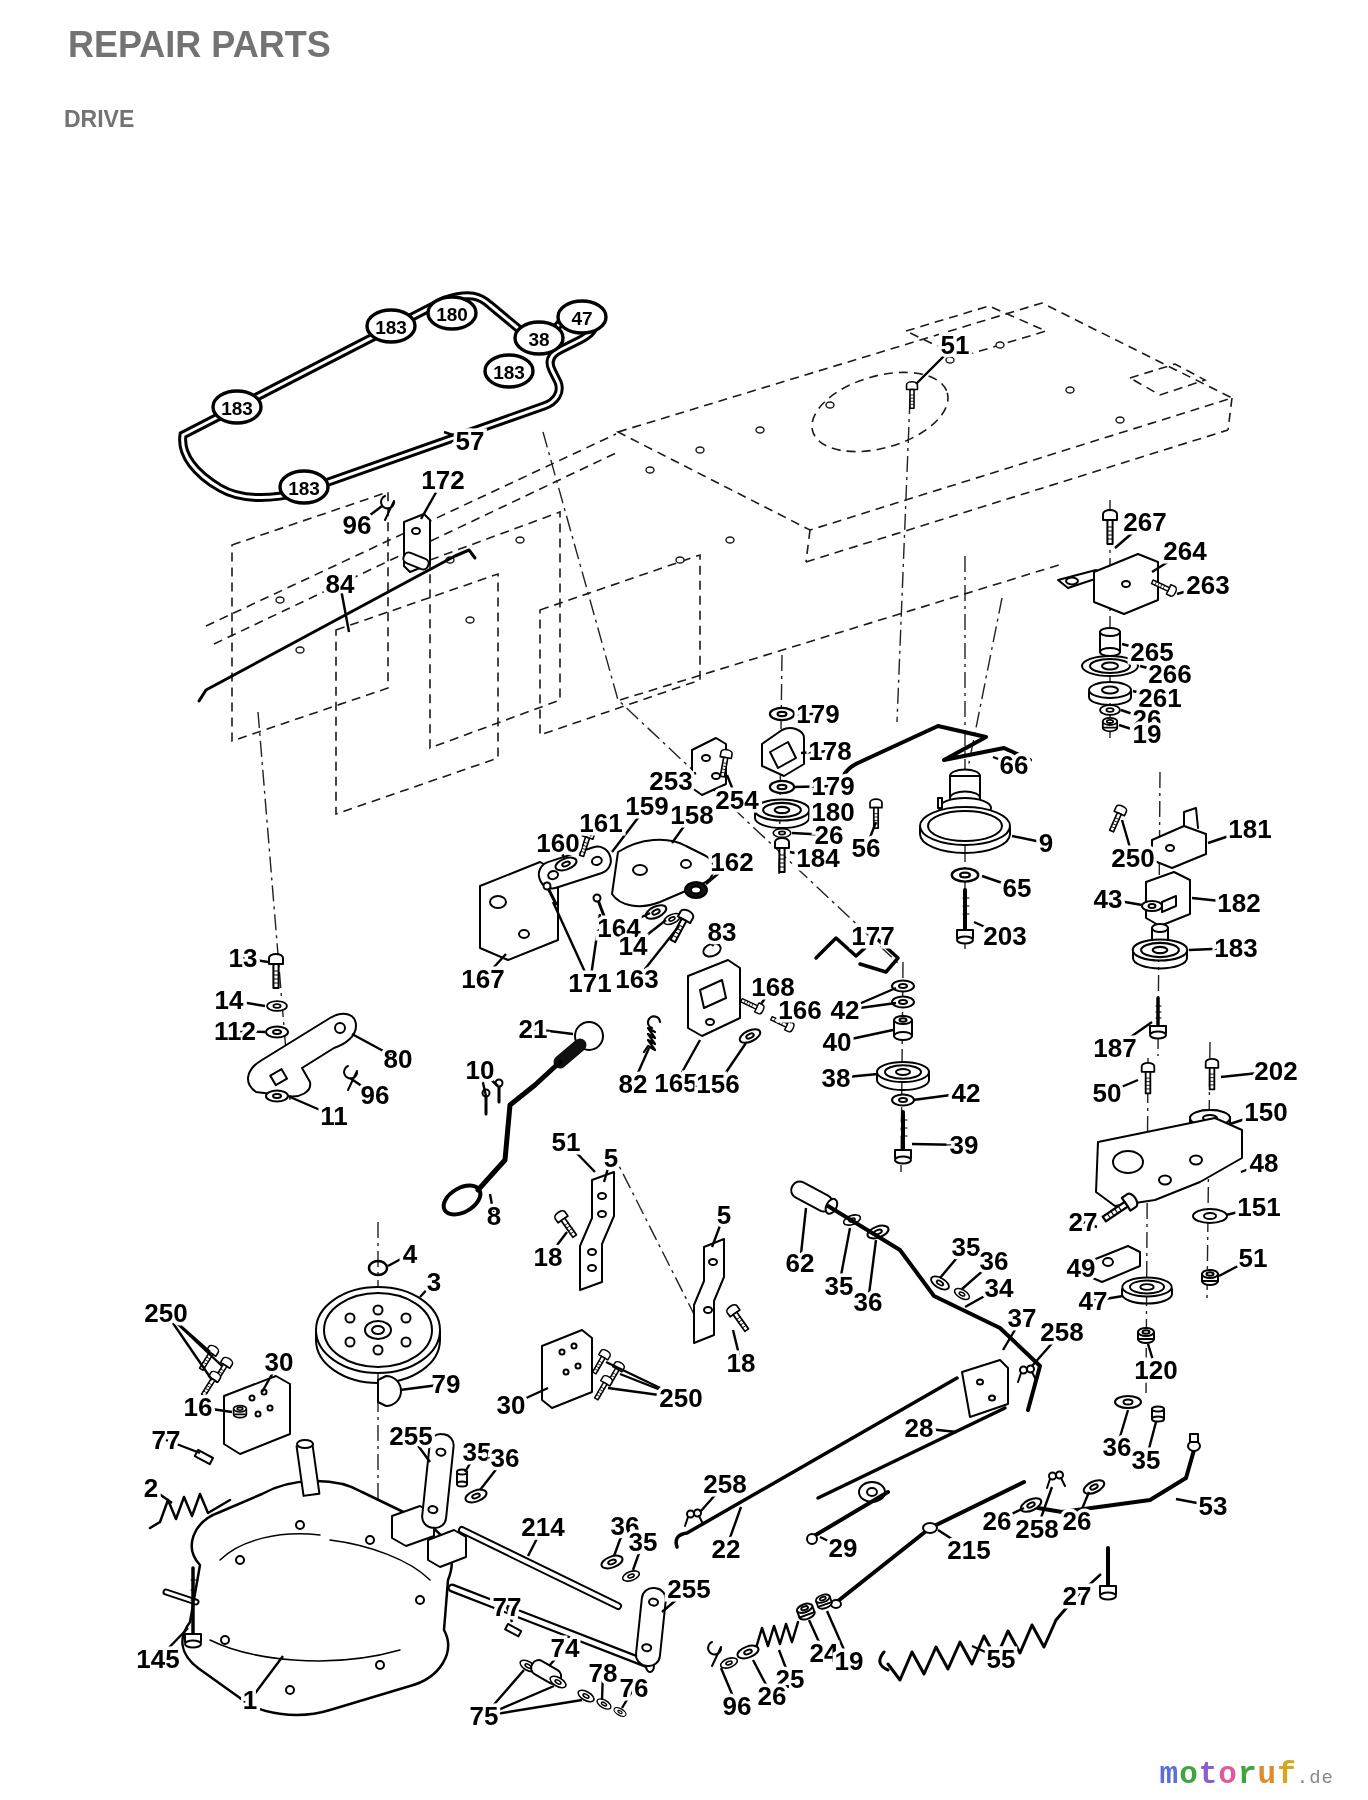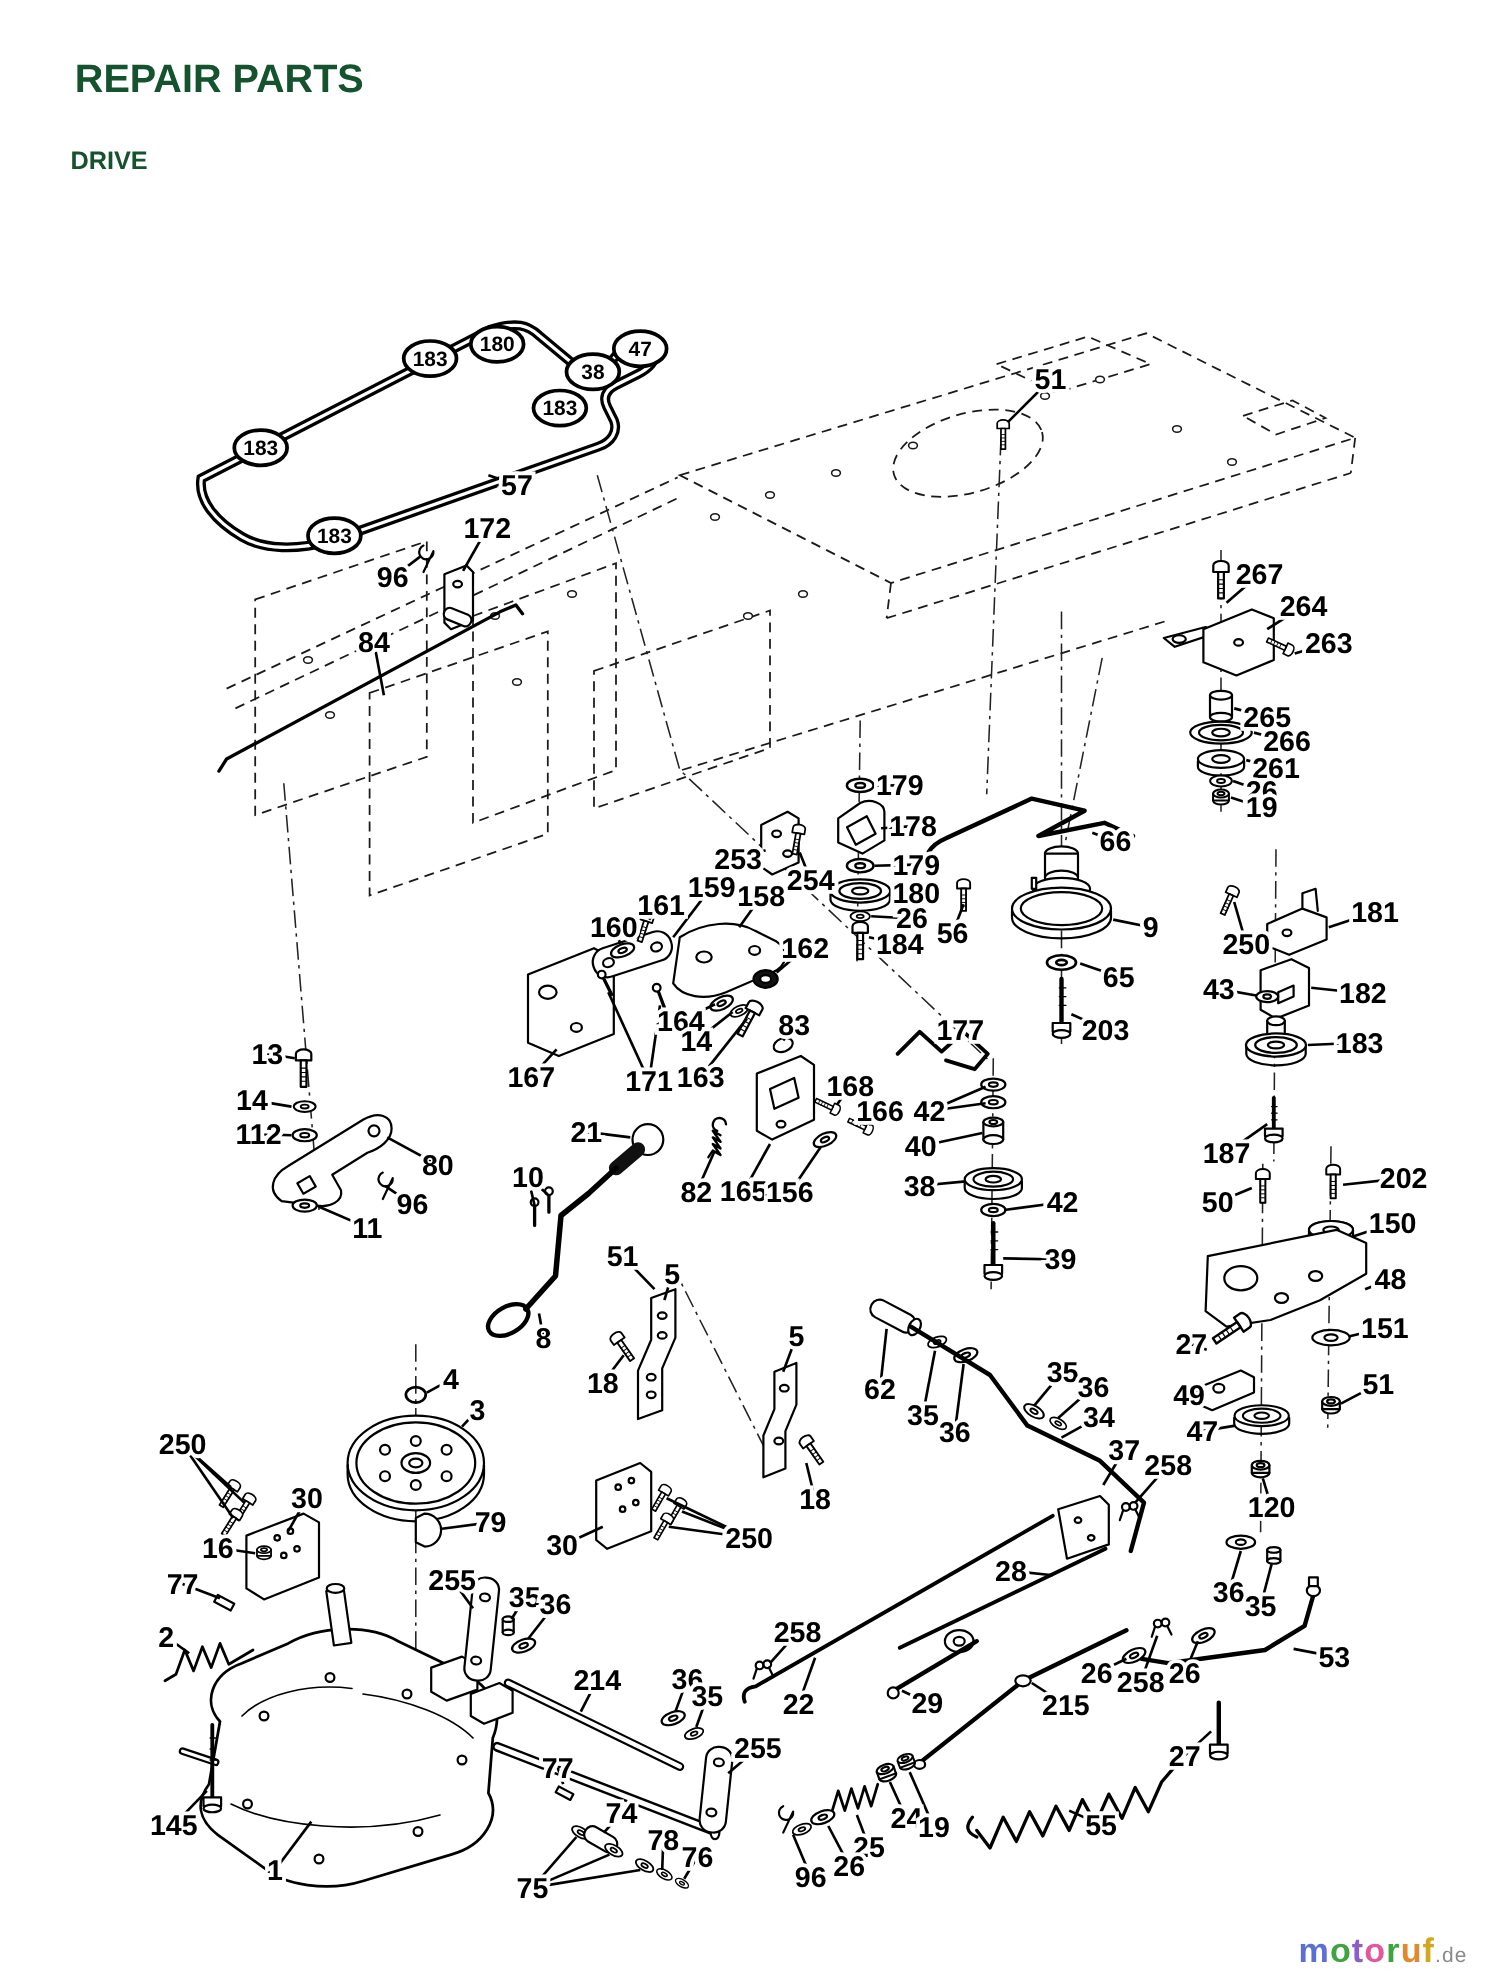"REPAIR PARTS" .hdr { color: #14532d -> #737373; margin-top: 27px -> none }
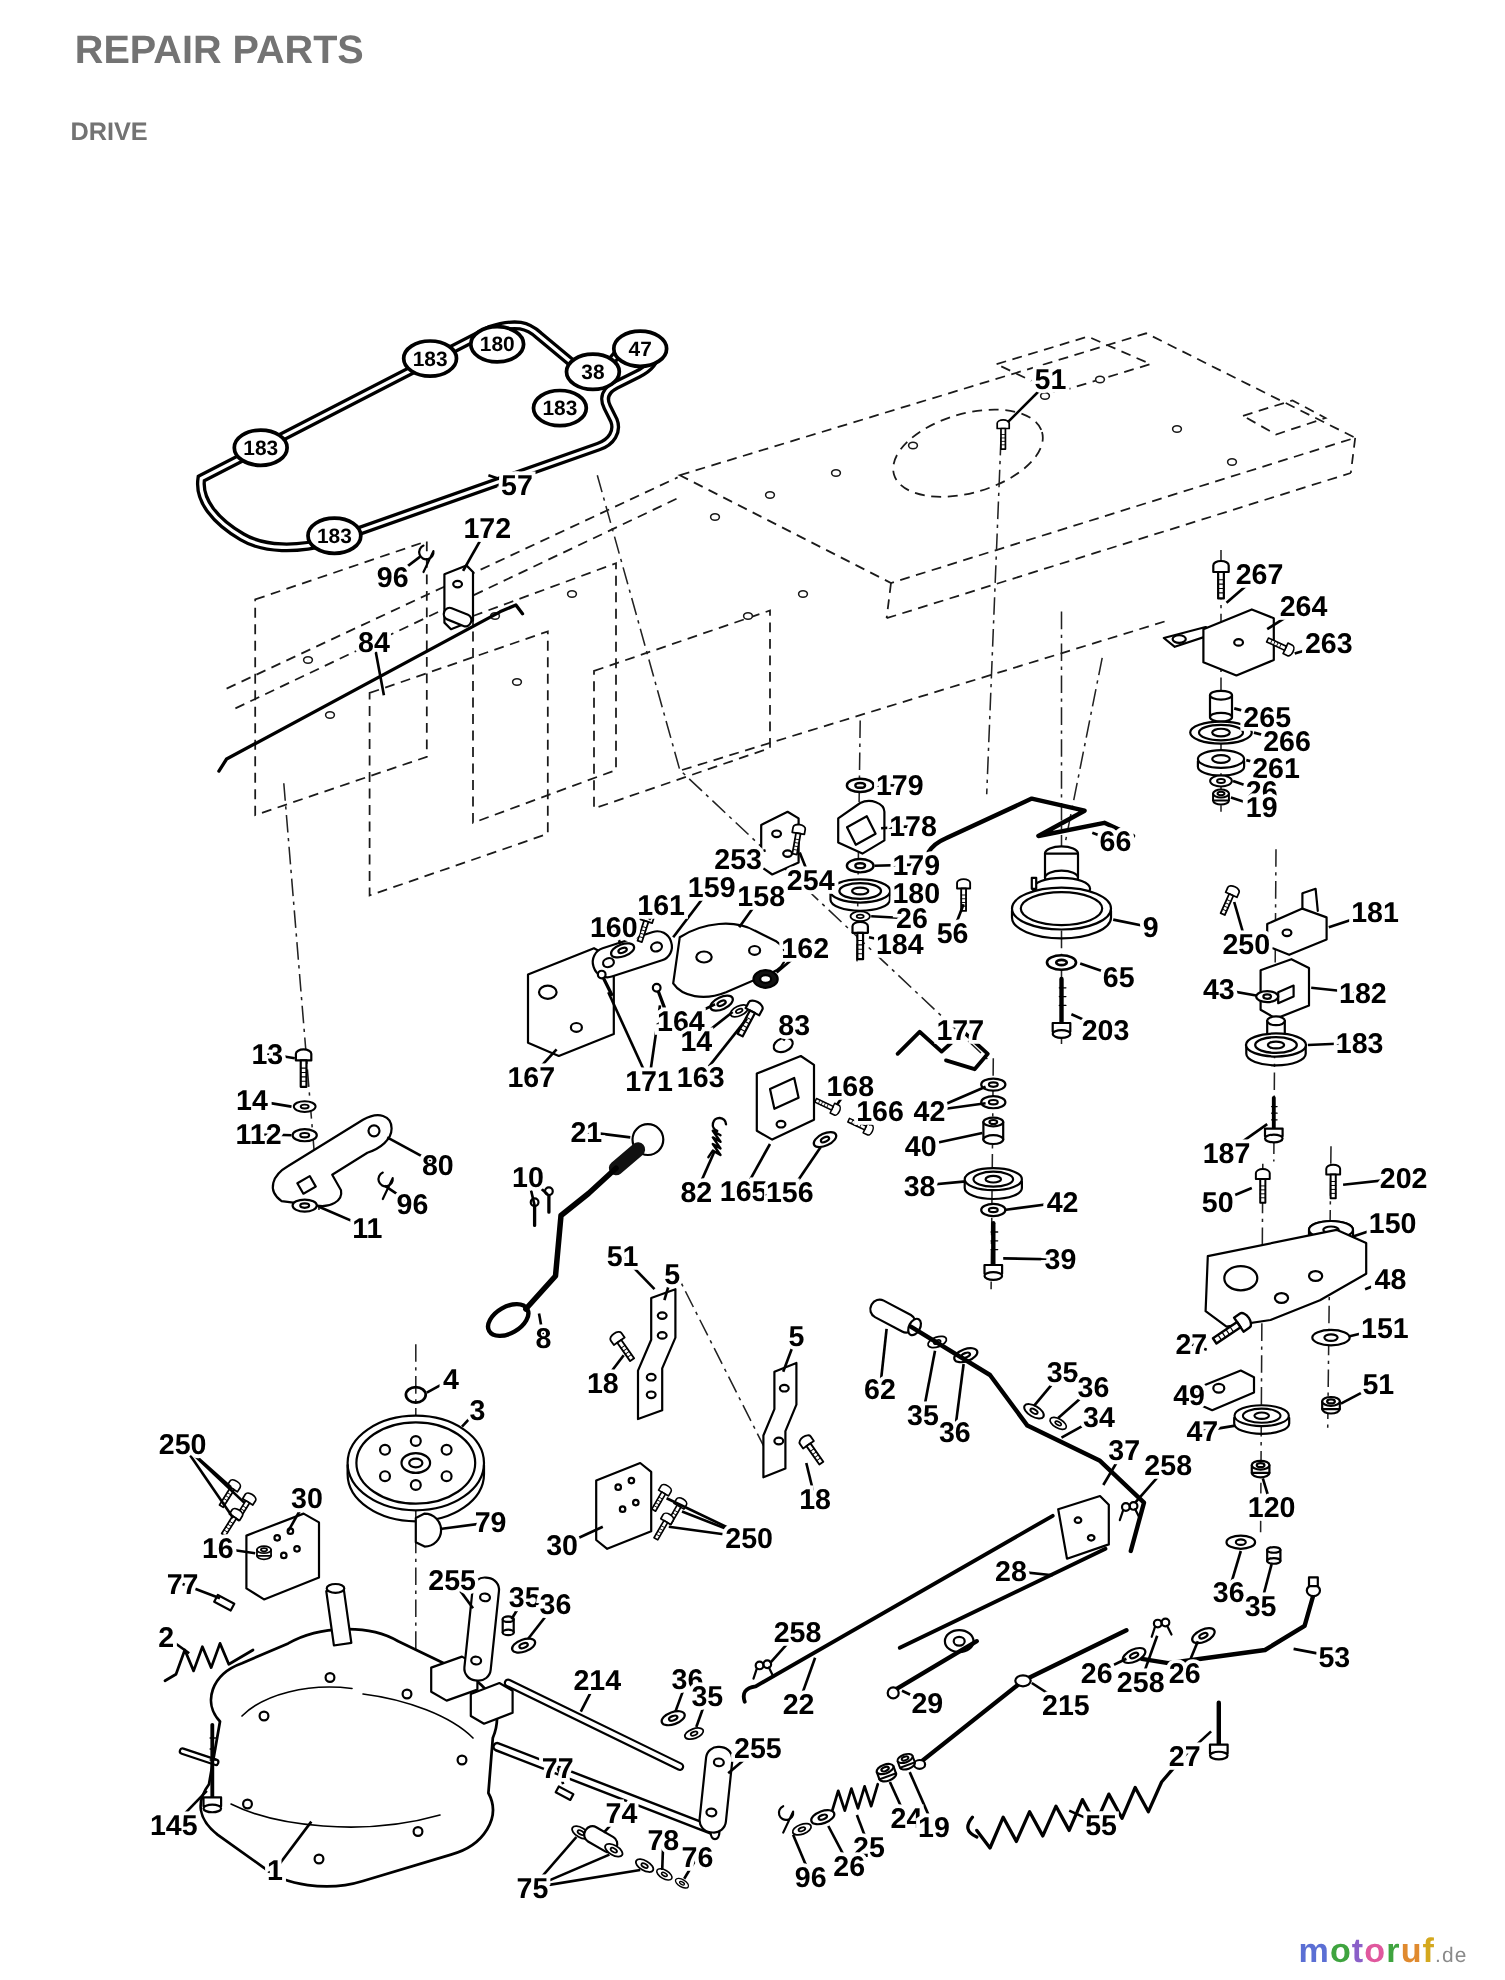"motoruf.de" #watermark { font-family: Liberation Sans, sans-serif -> Liberation Mono, monospace }
